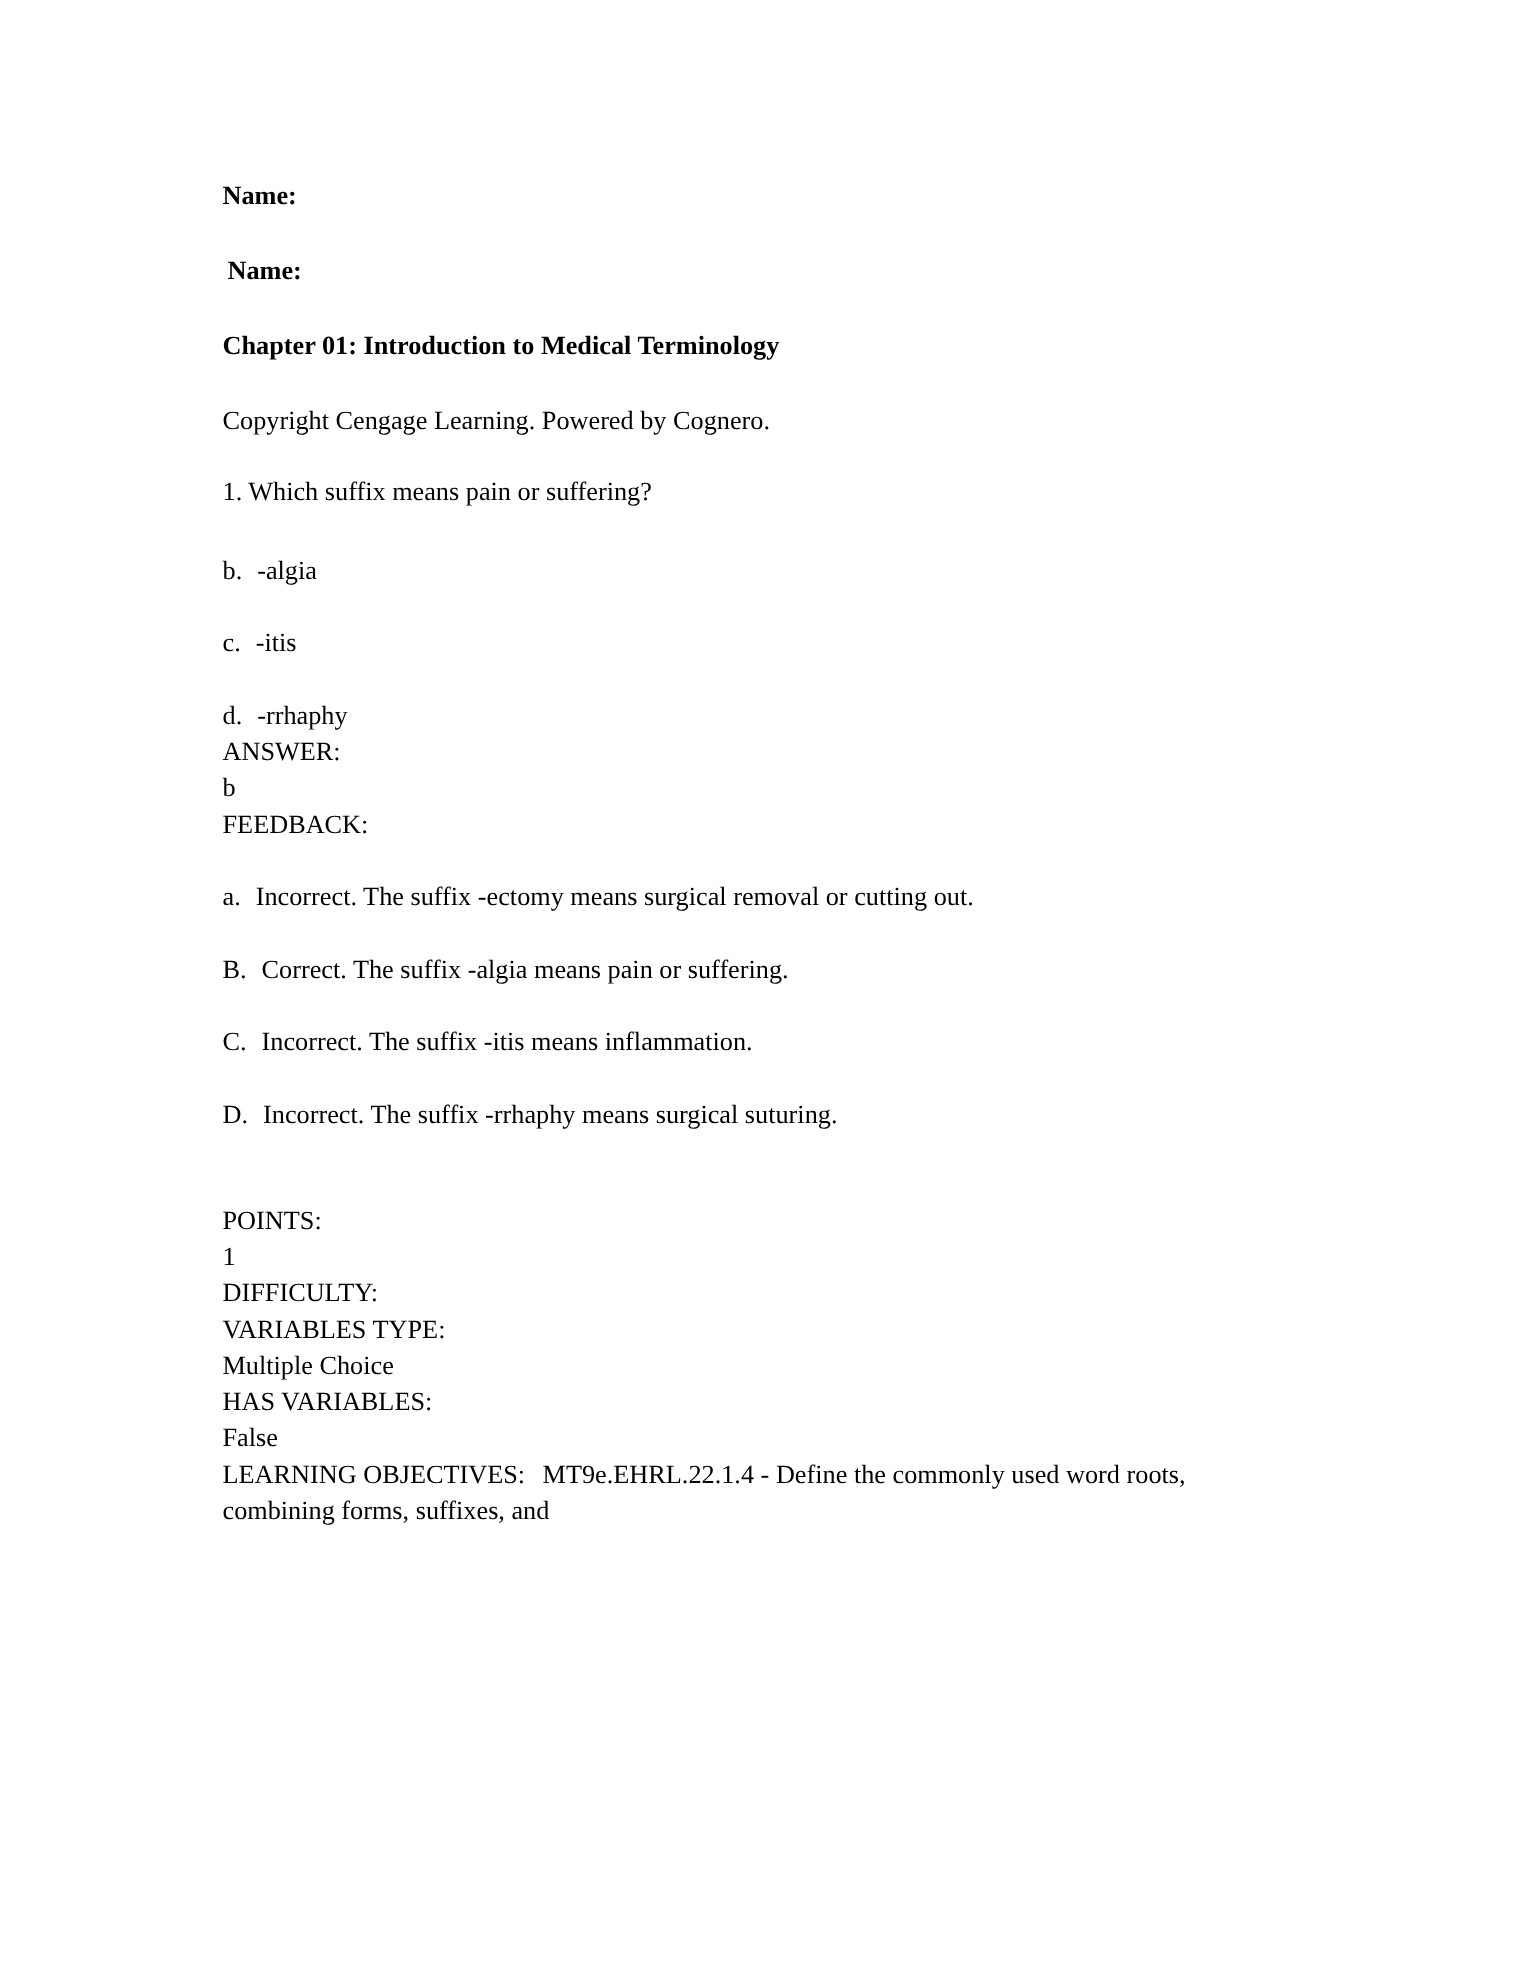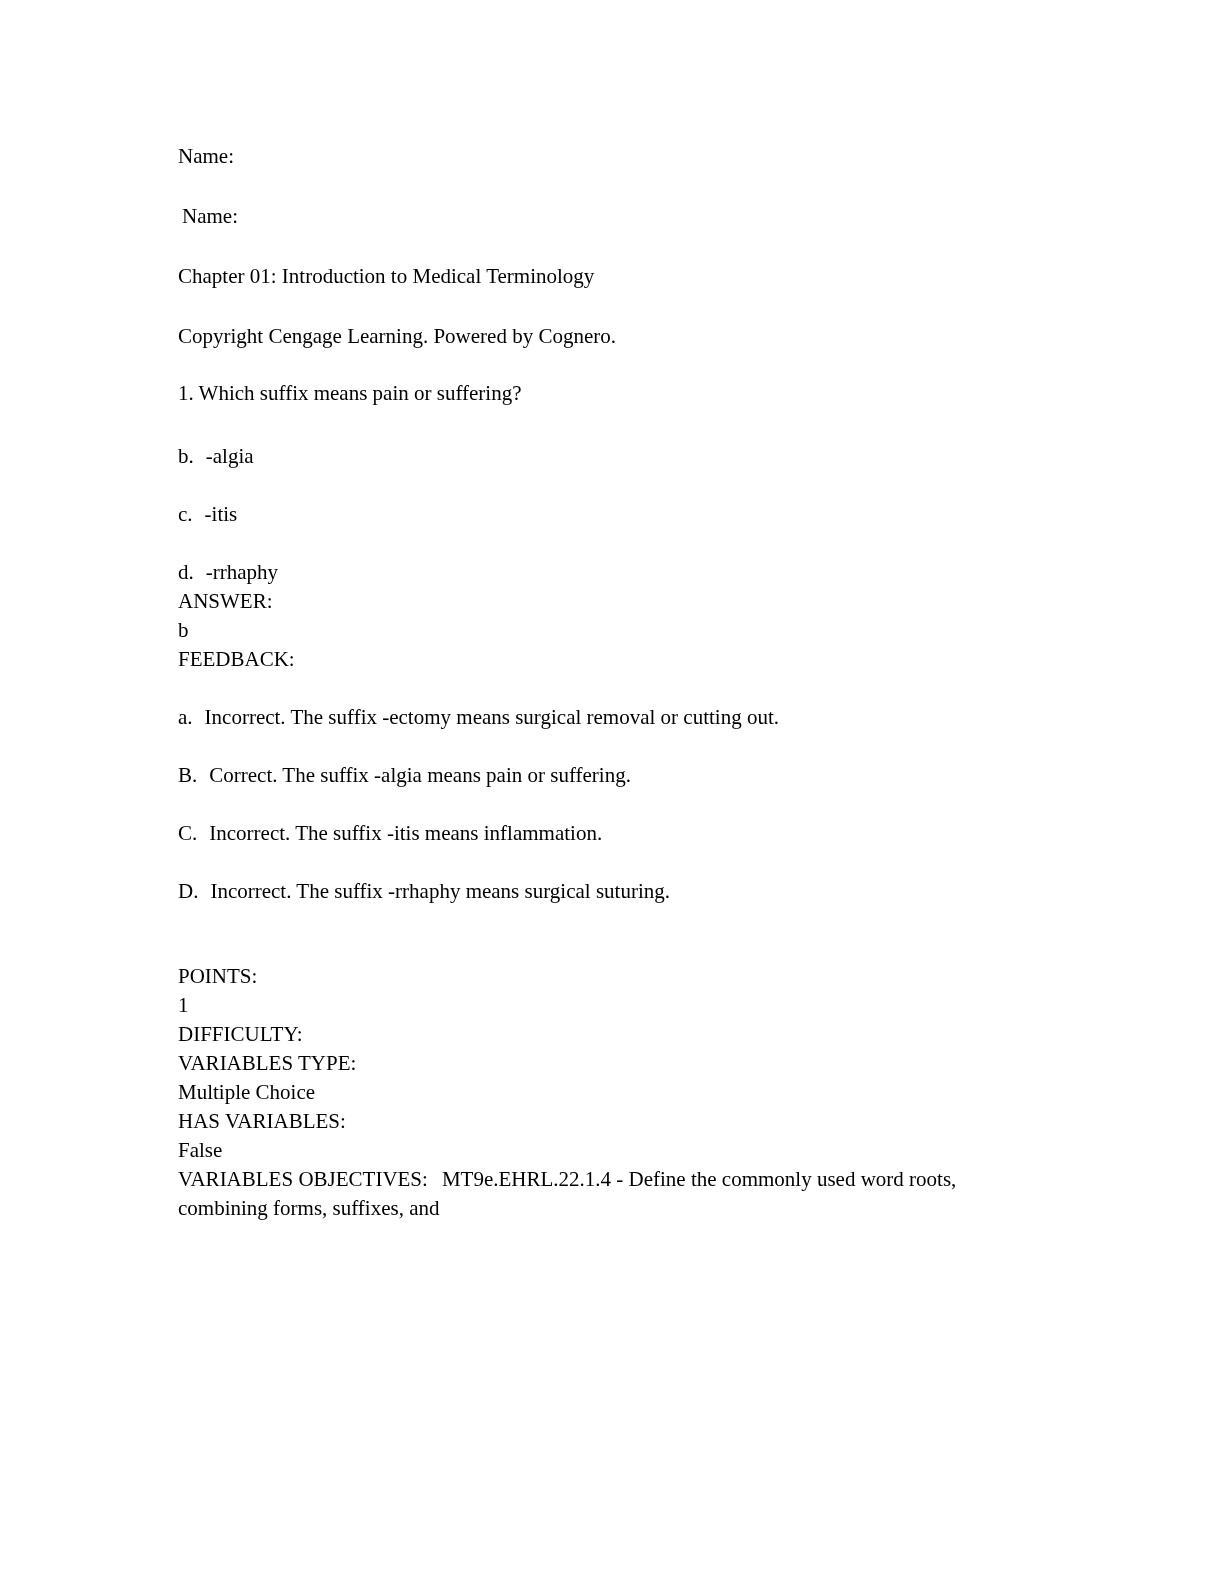"Name:" .mb1a { font-weight: none -> bold }
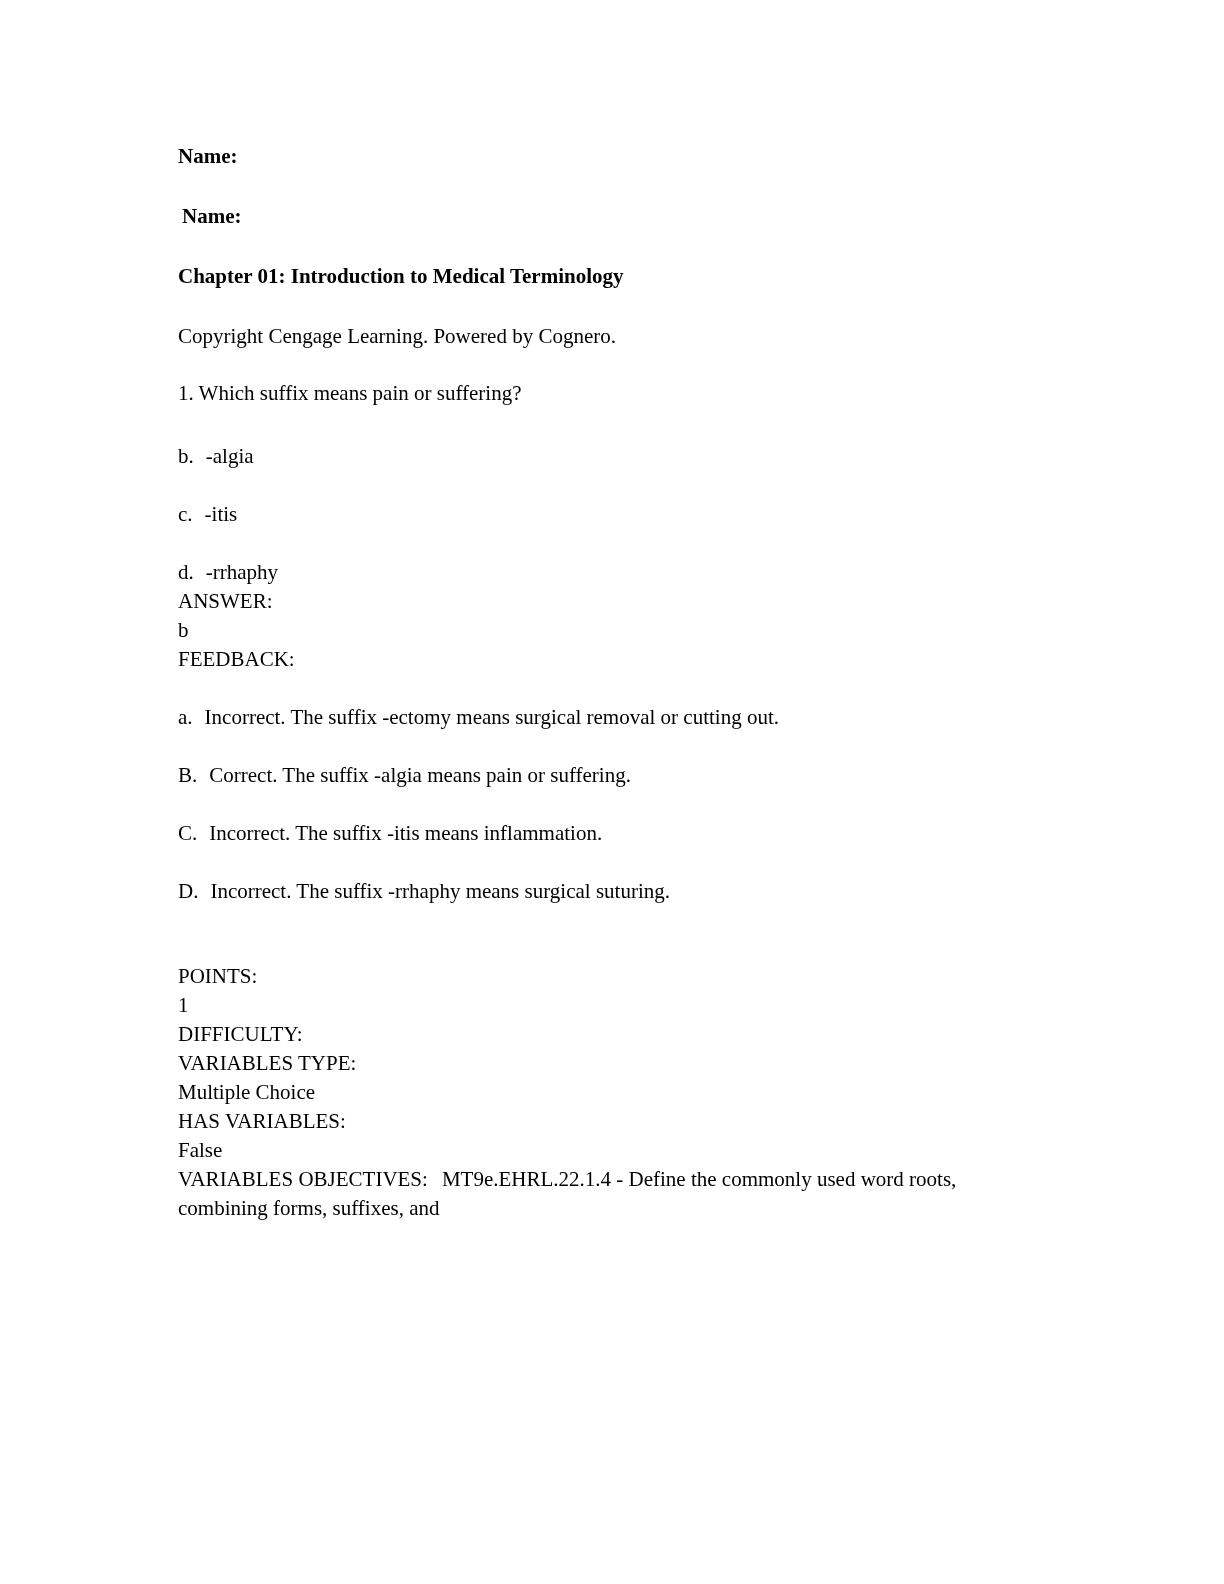"VARIABLES OBJECTIVES:" span { text: VARIABLES -> LEARNING }
